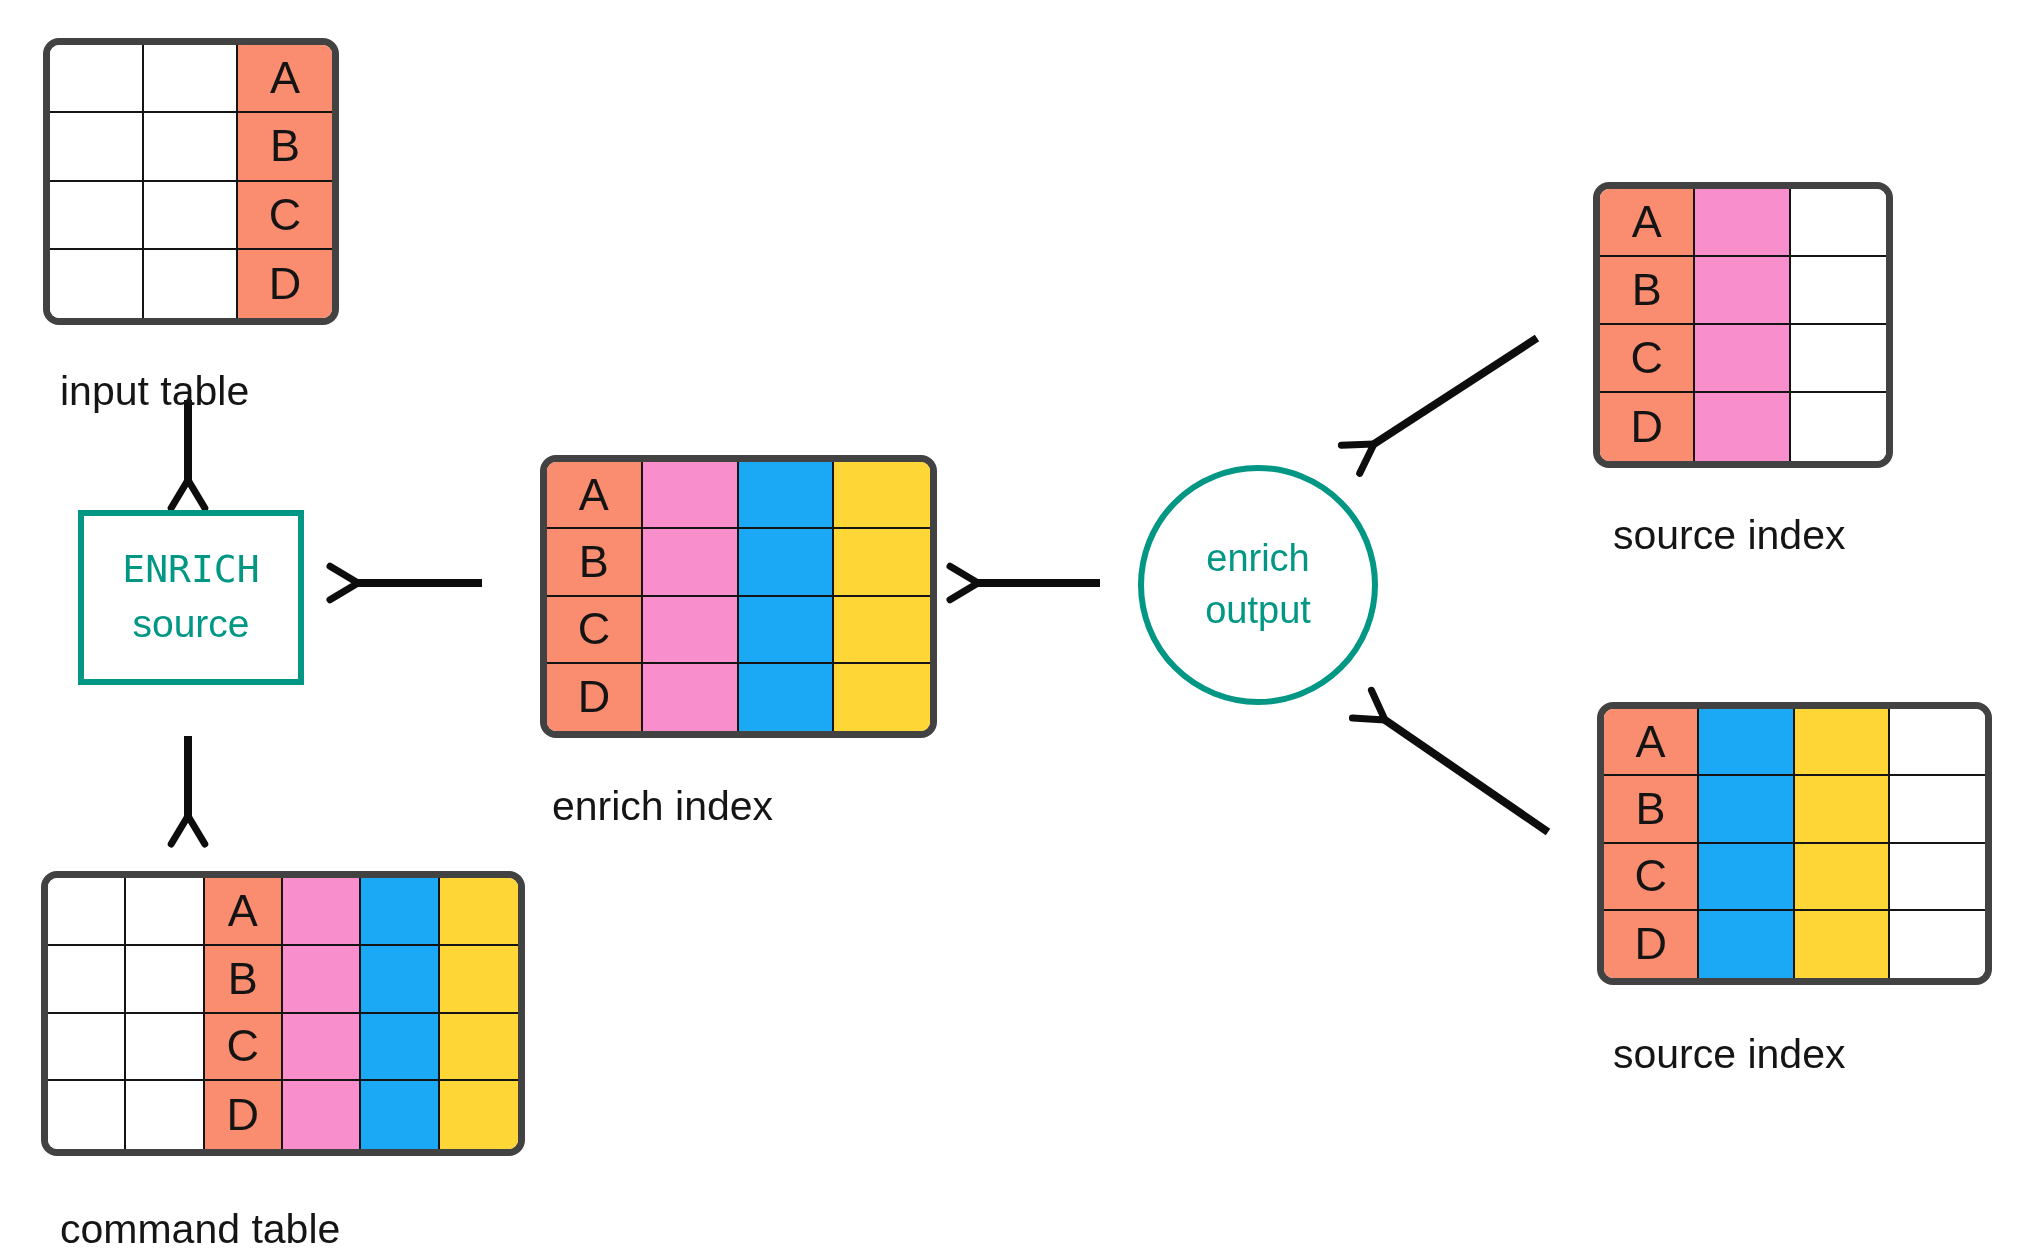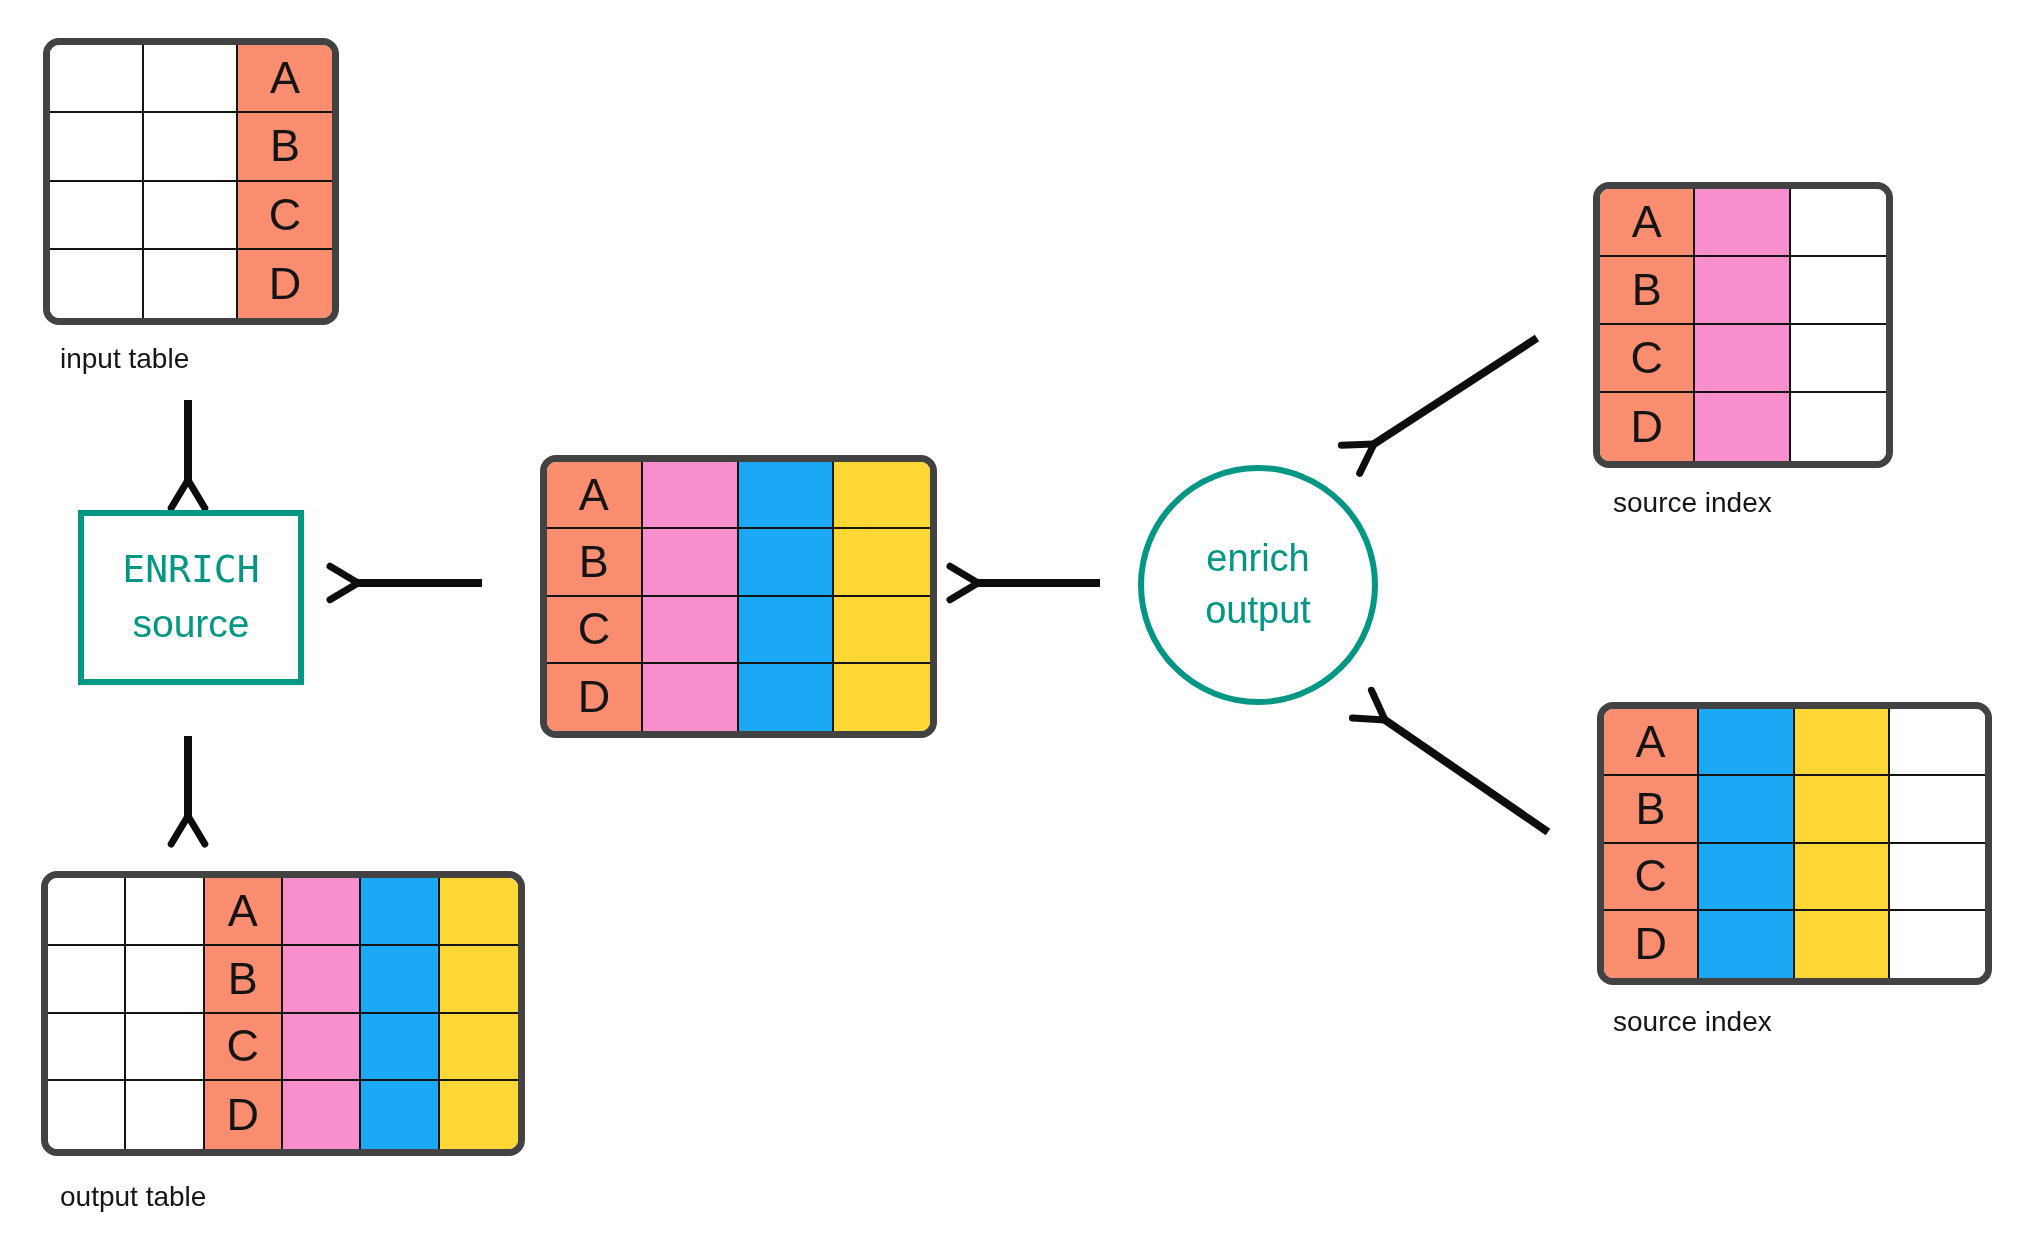"input table" .label { font-size: 28px -> 41px; margin-top: none -> 25px }
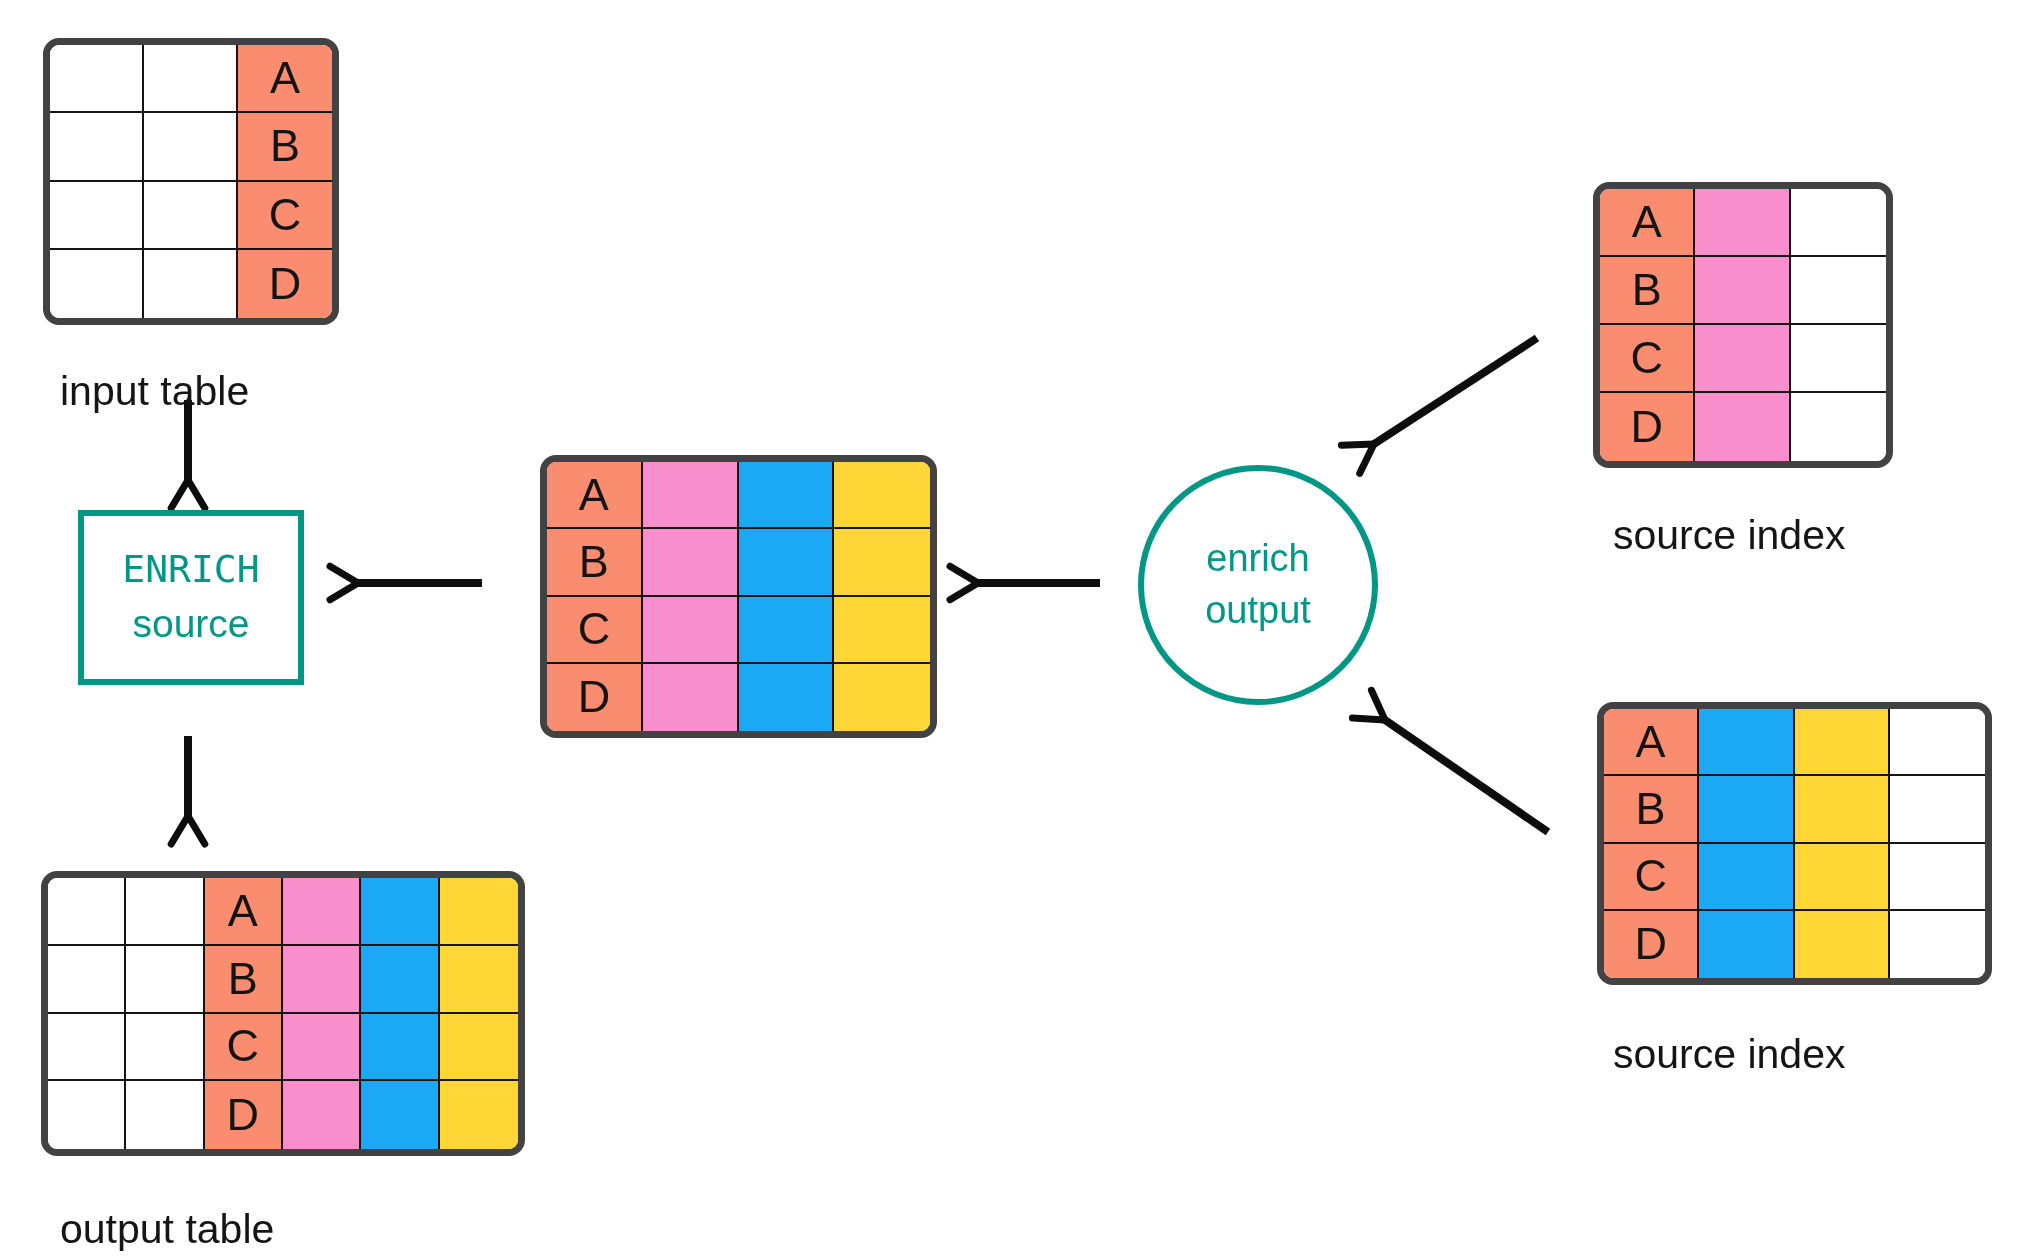"enrich index" div.label { html: none -> <div>enrich index</div> }
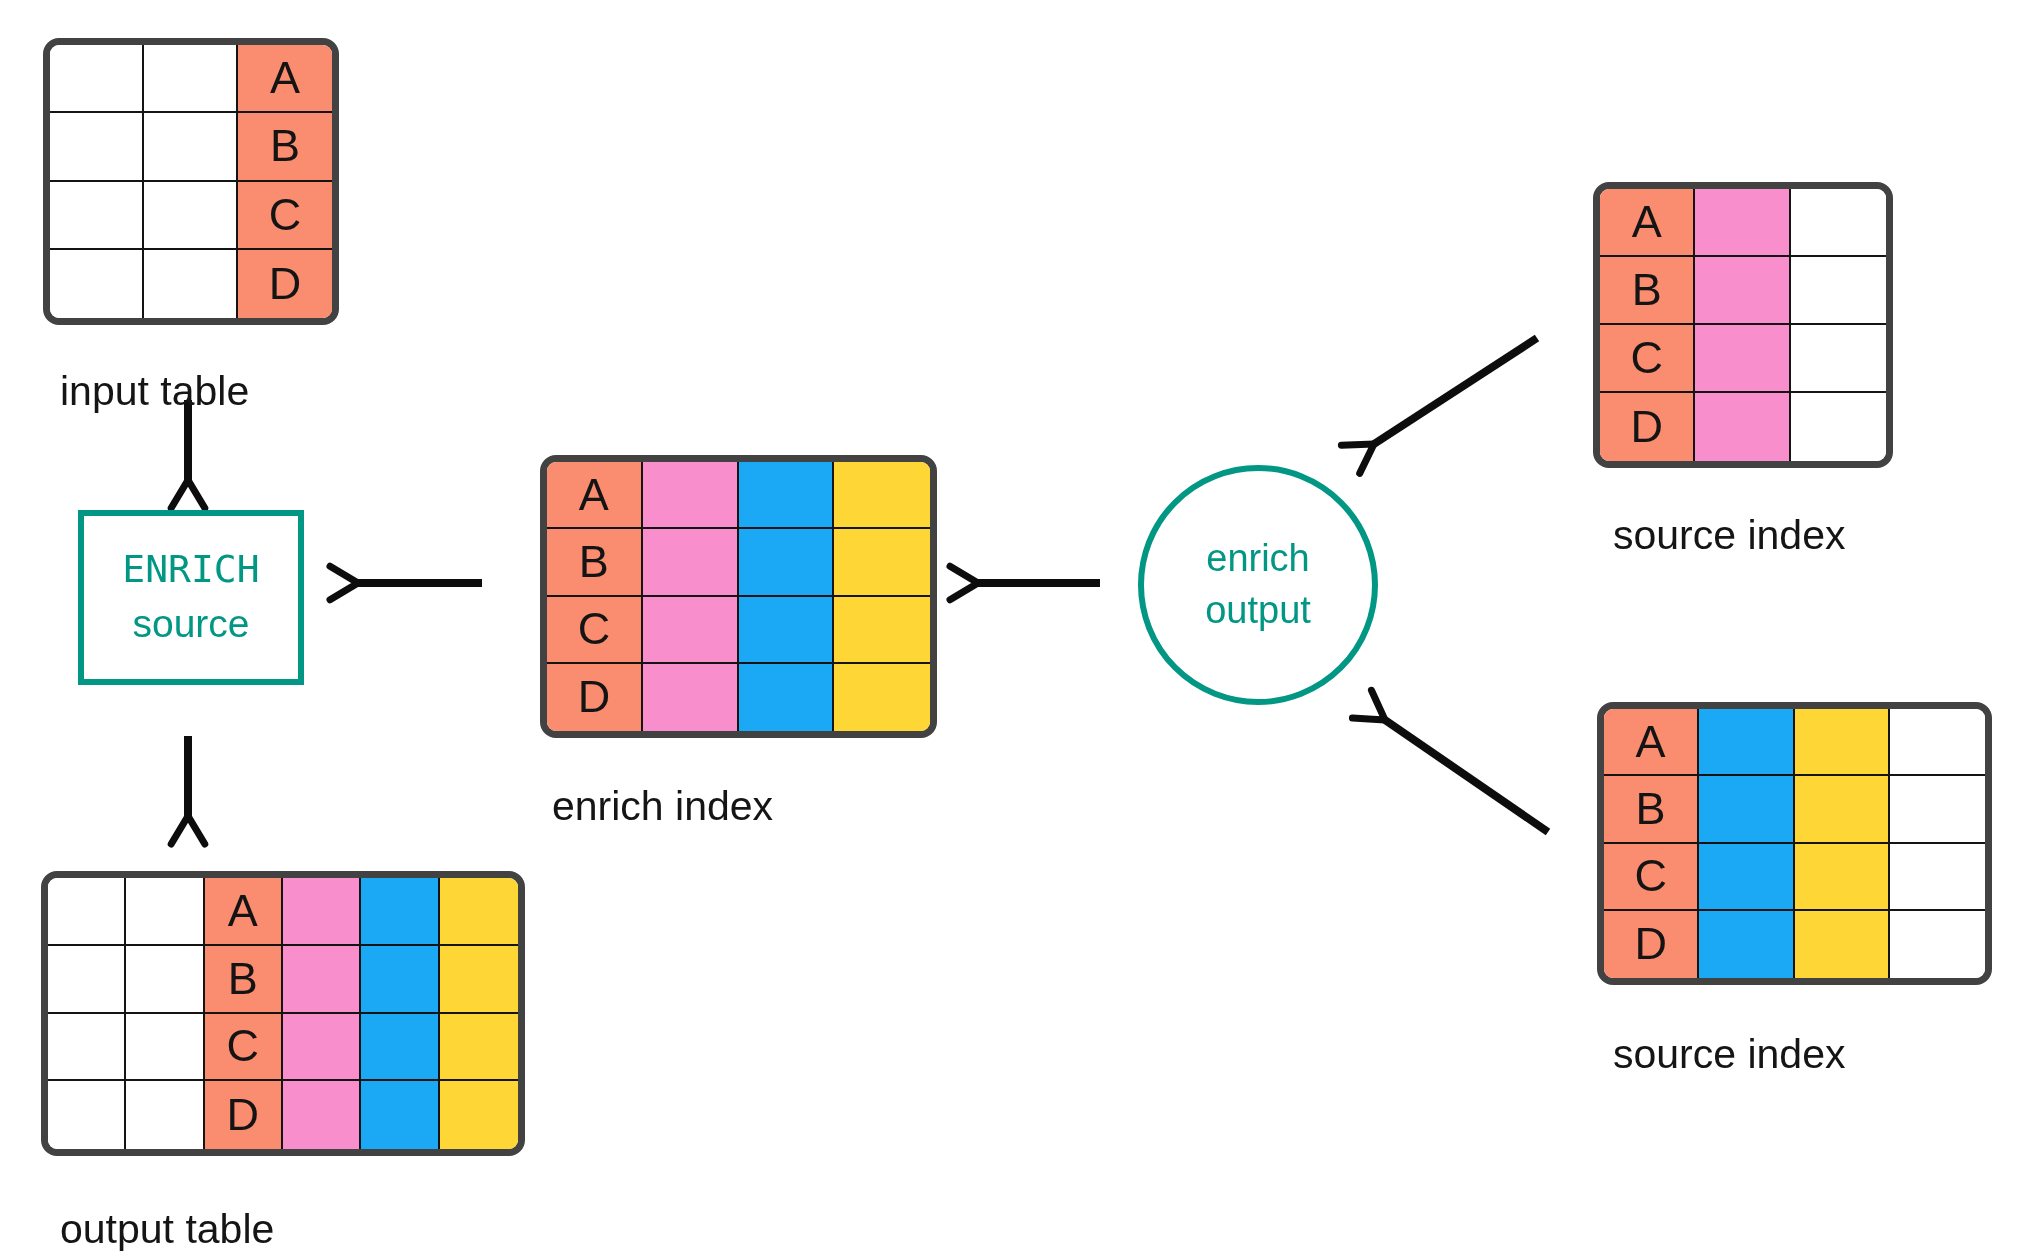"output table" div.label { text: output -> command }
